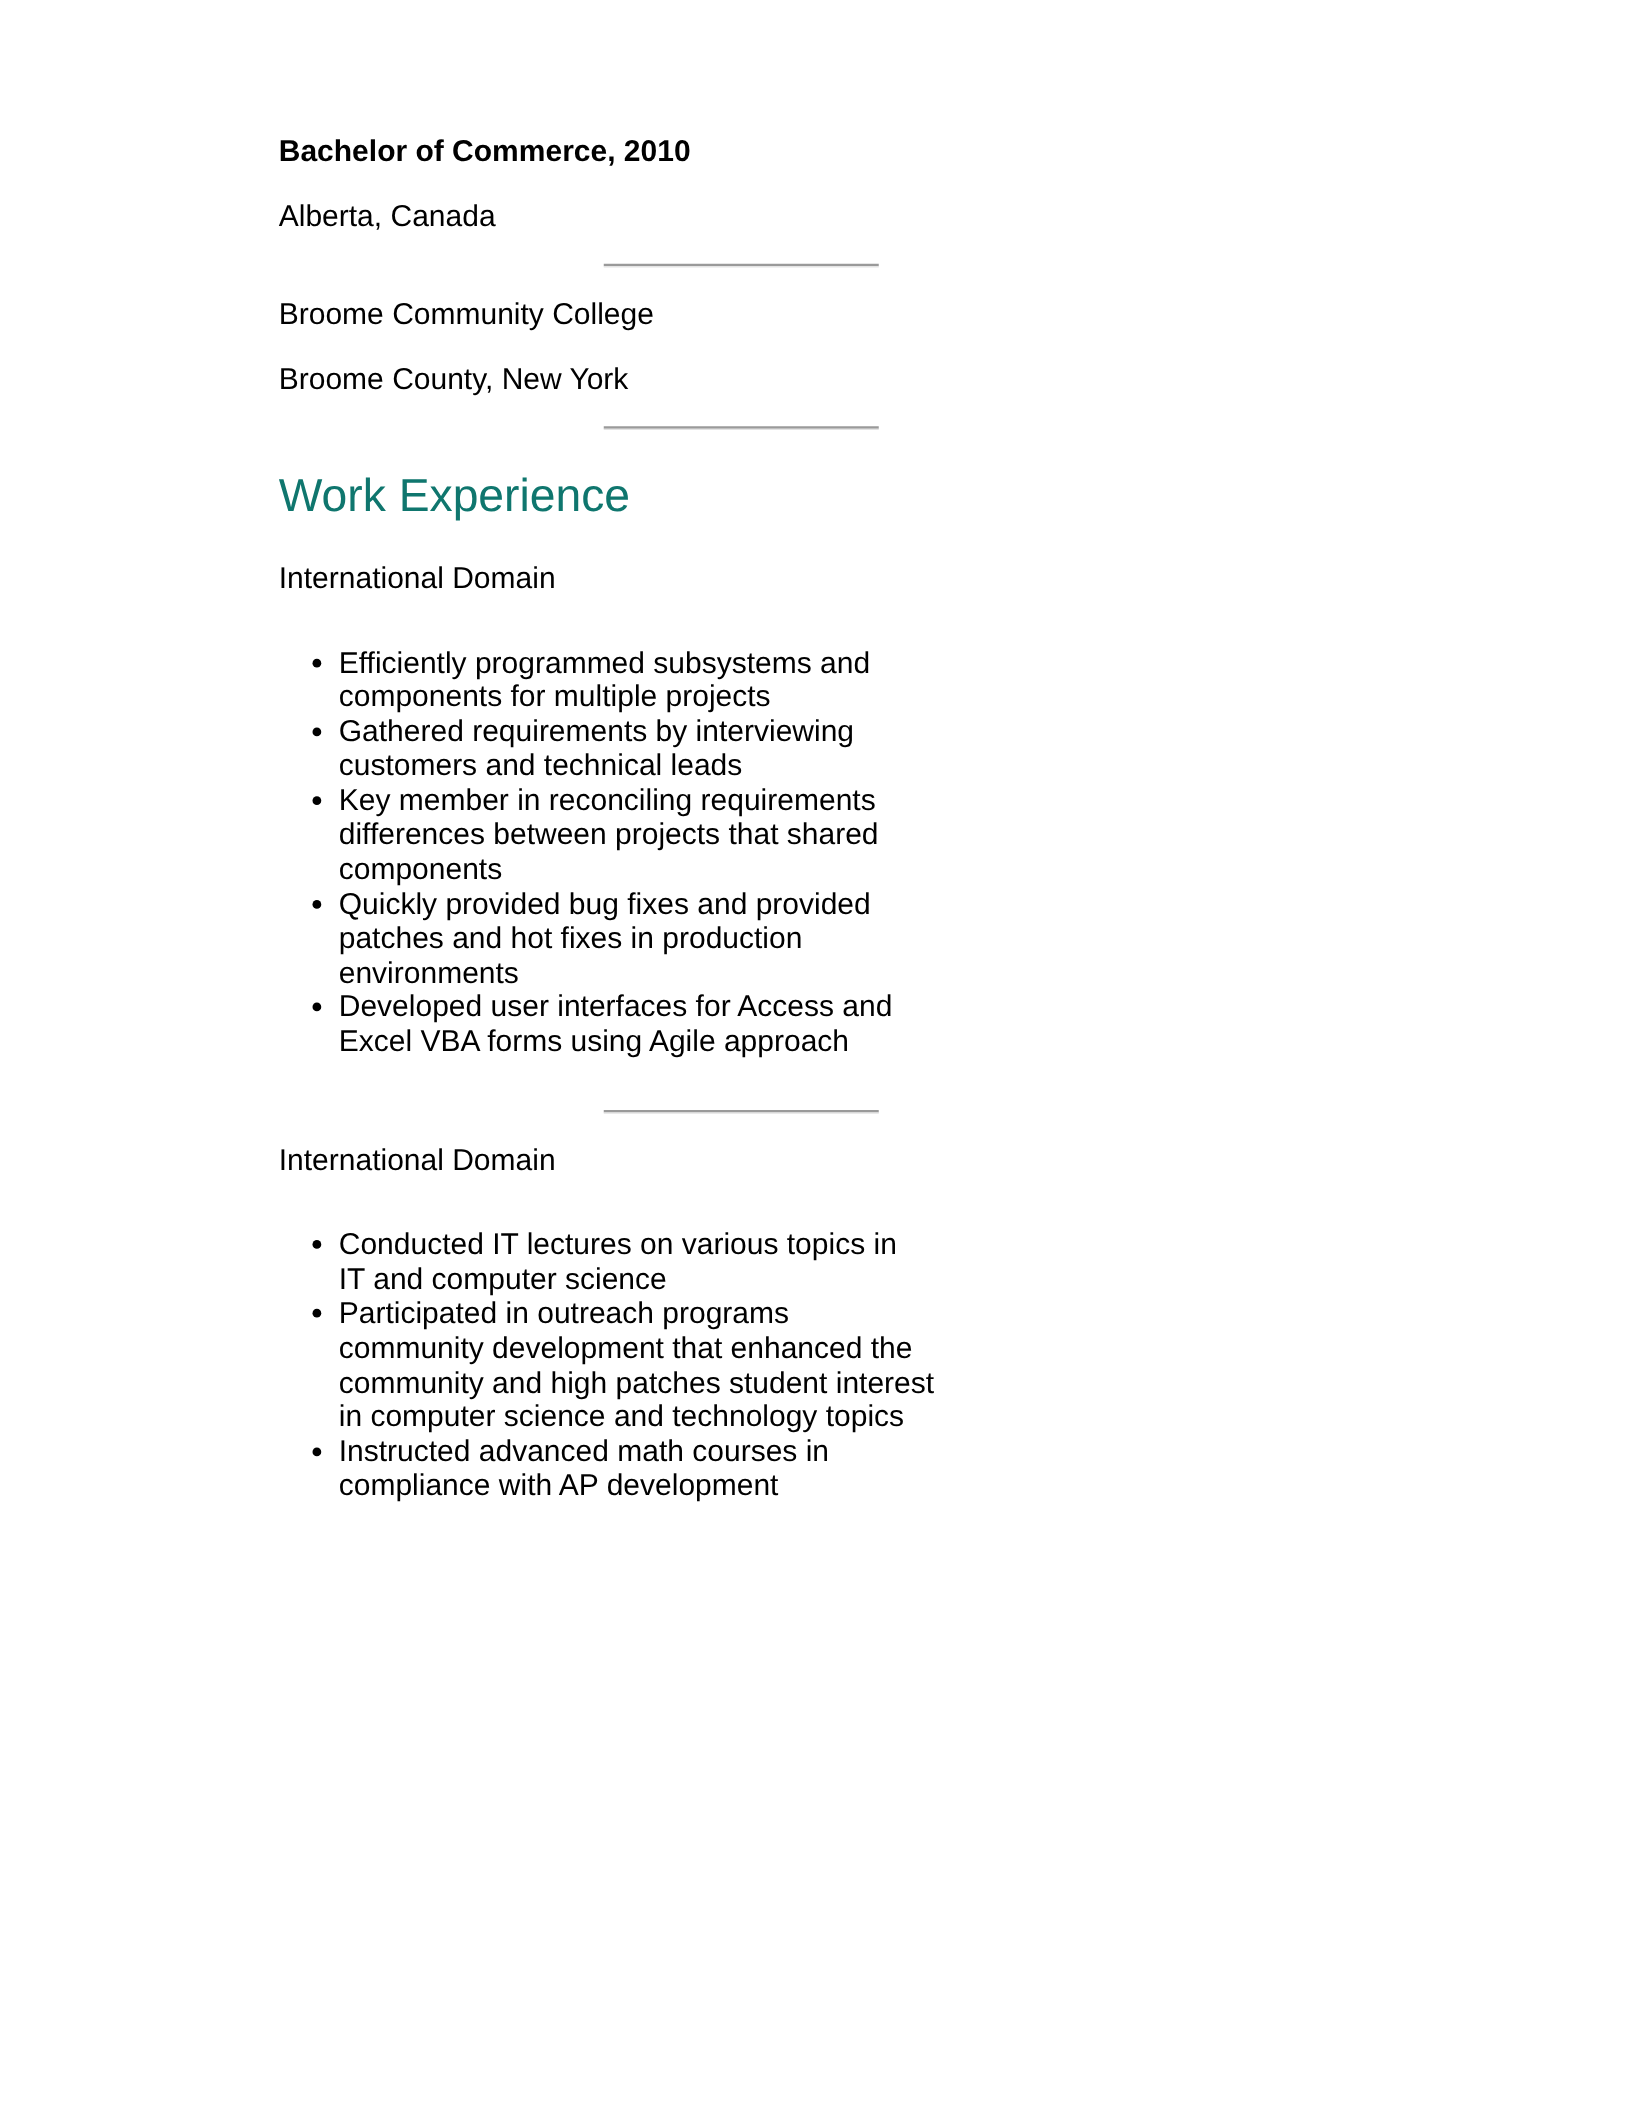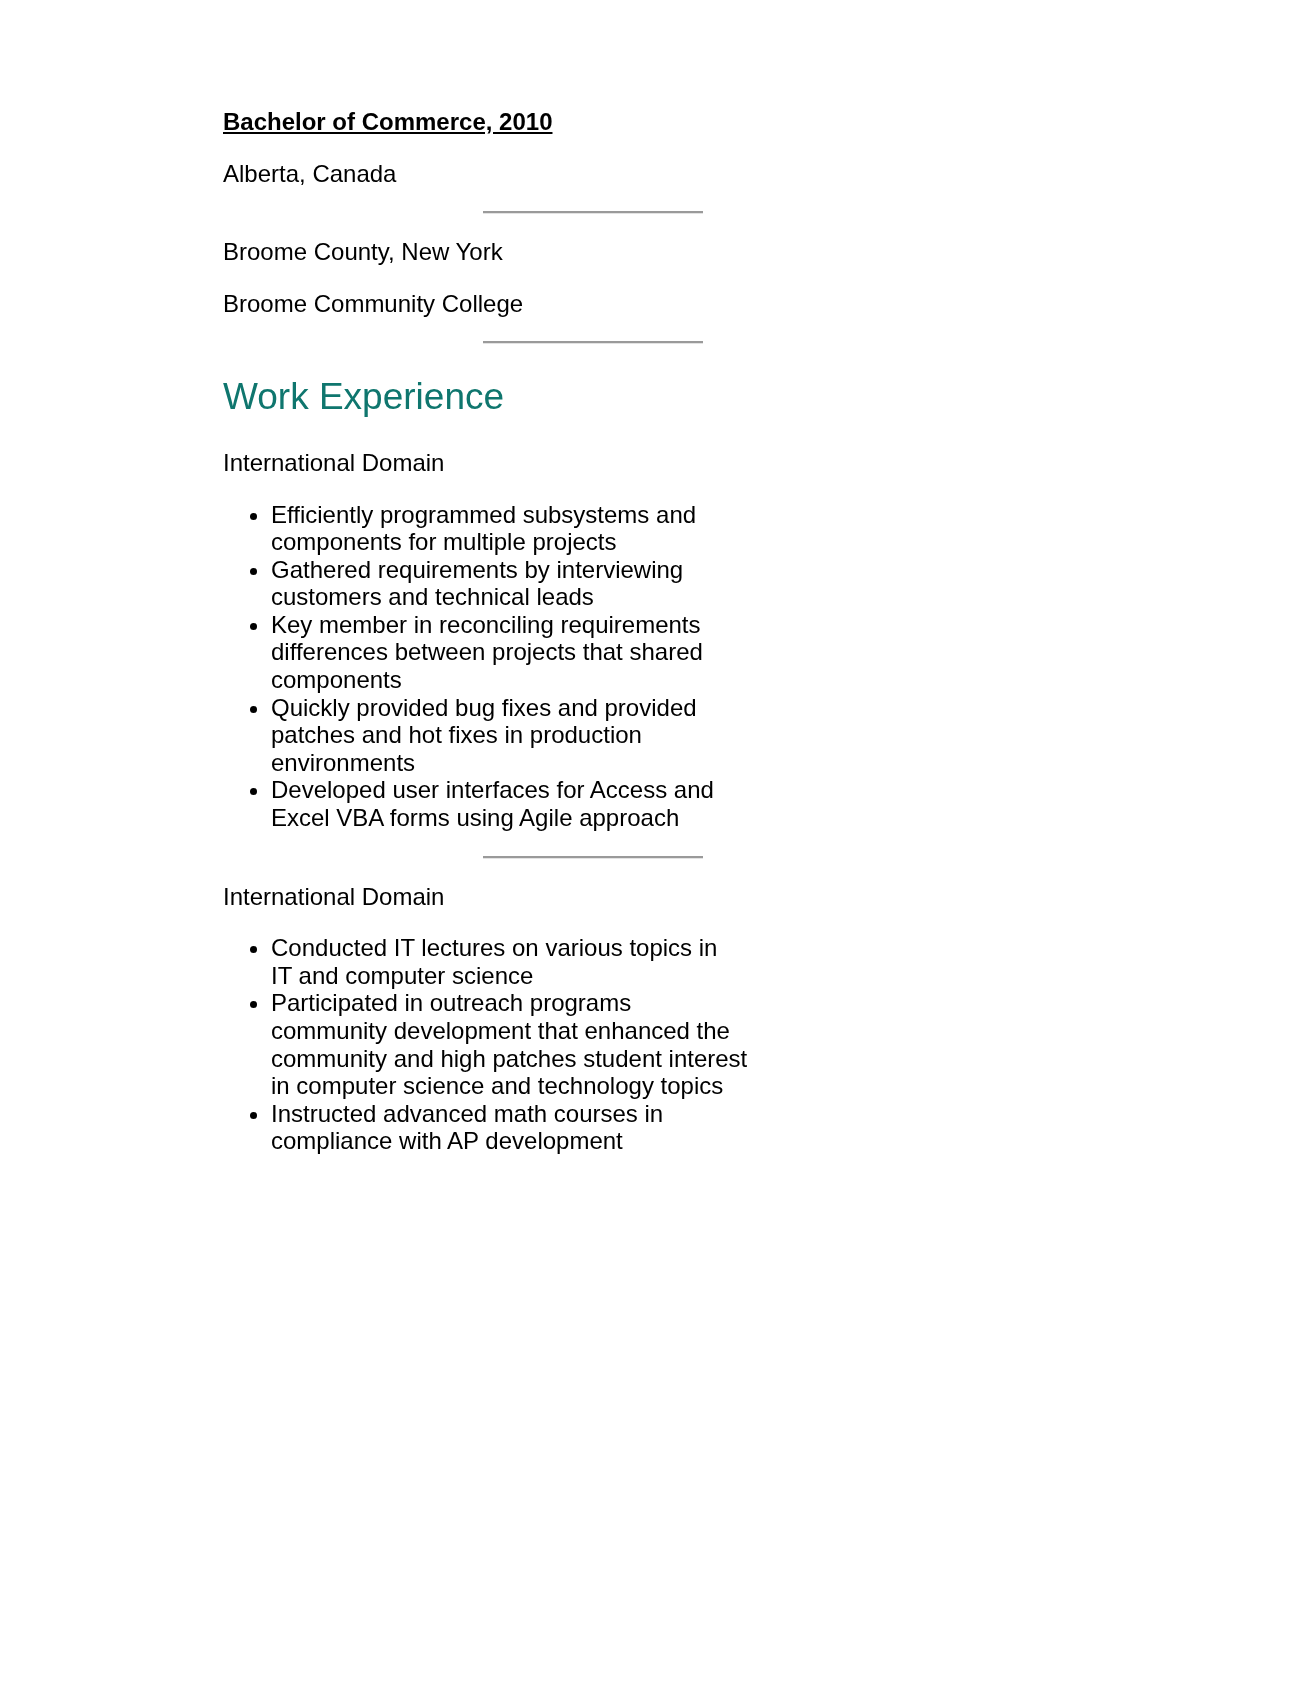"Bachelor of Commerce, 2010" .entry-degree { text-decoration: underline -> none }
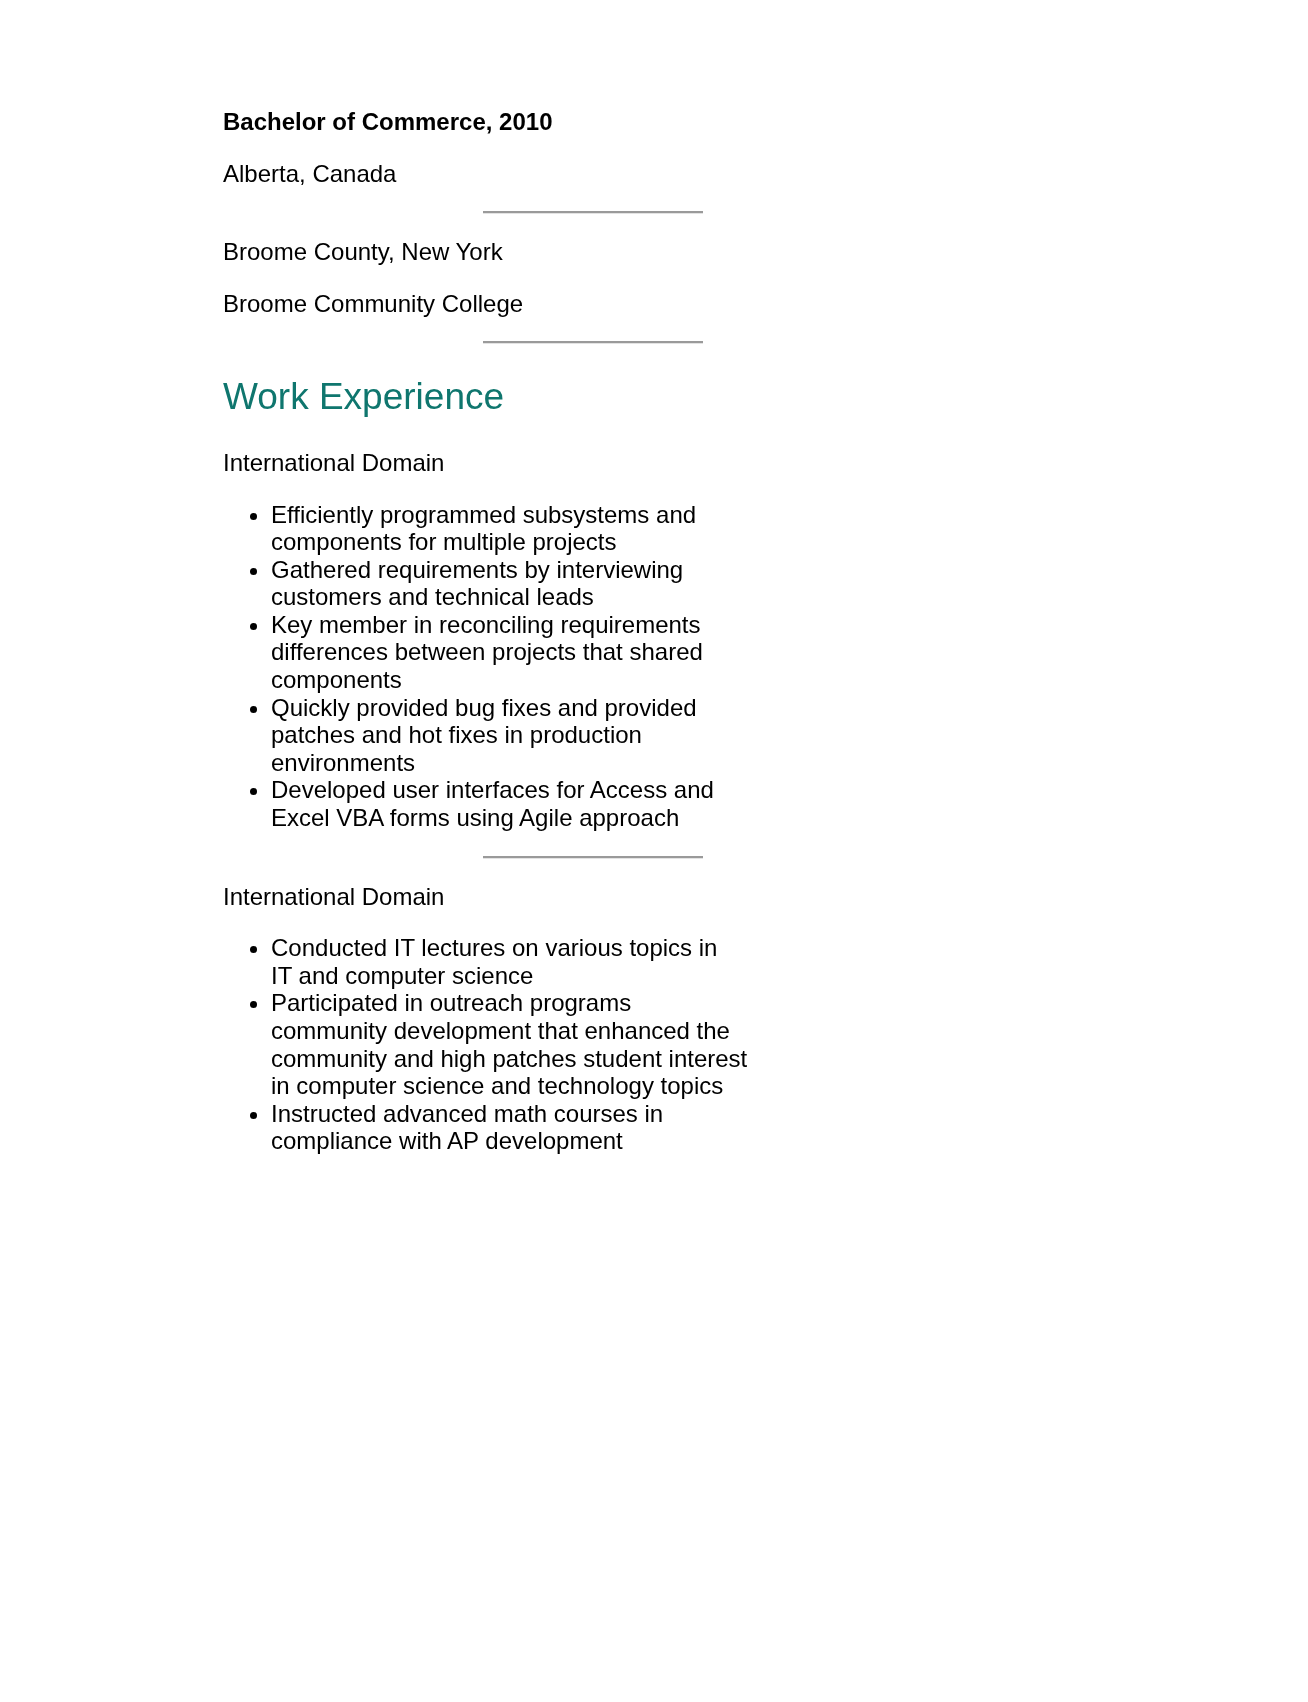"Broome County, New York" p { order: before "Broome Community College" -> after "Broome Community College" }
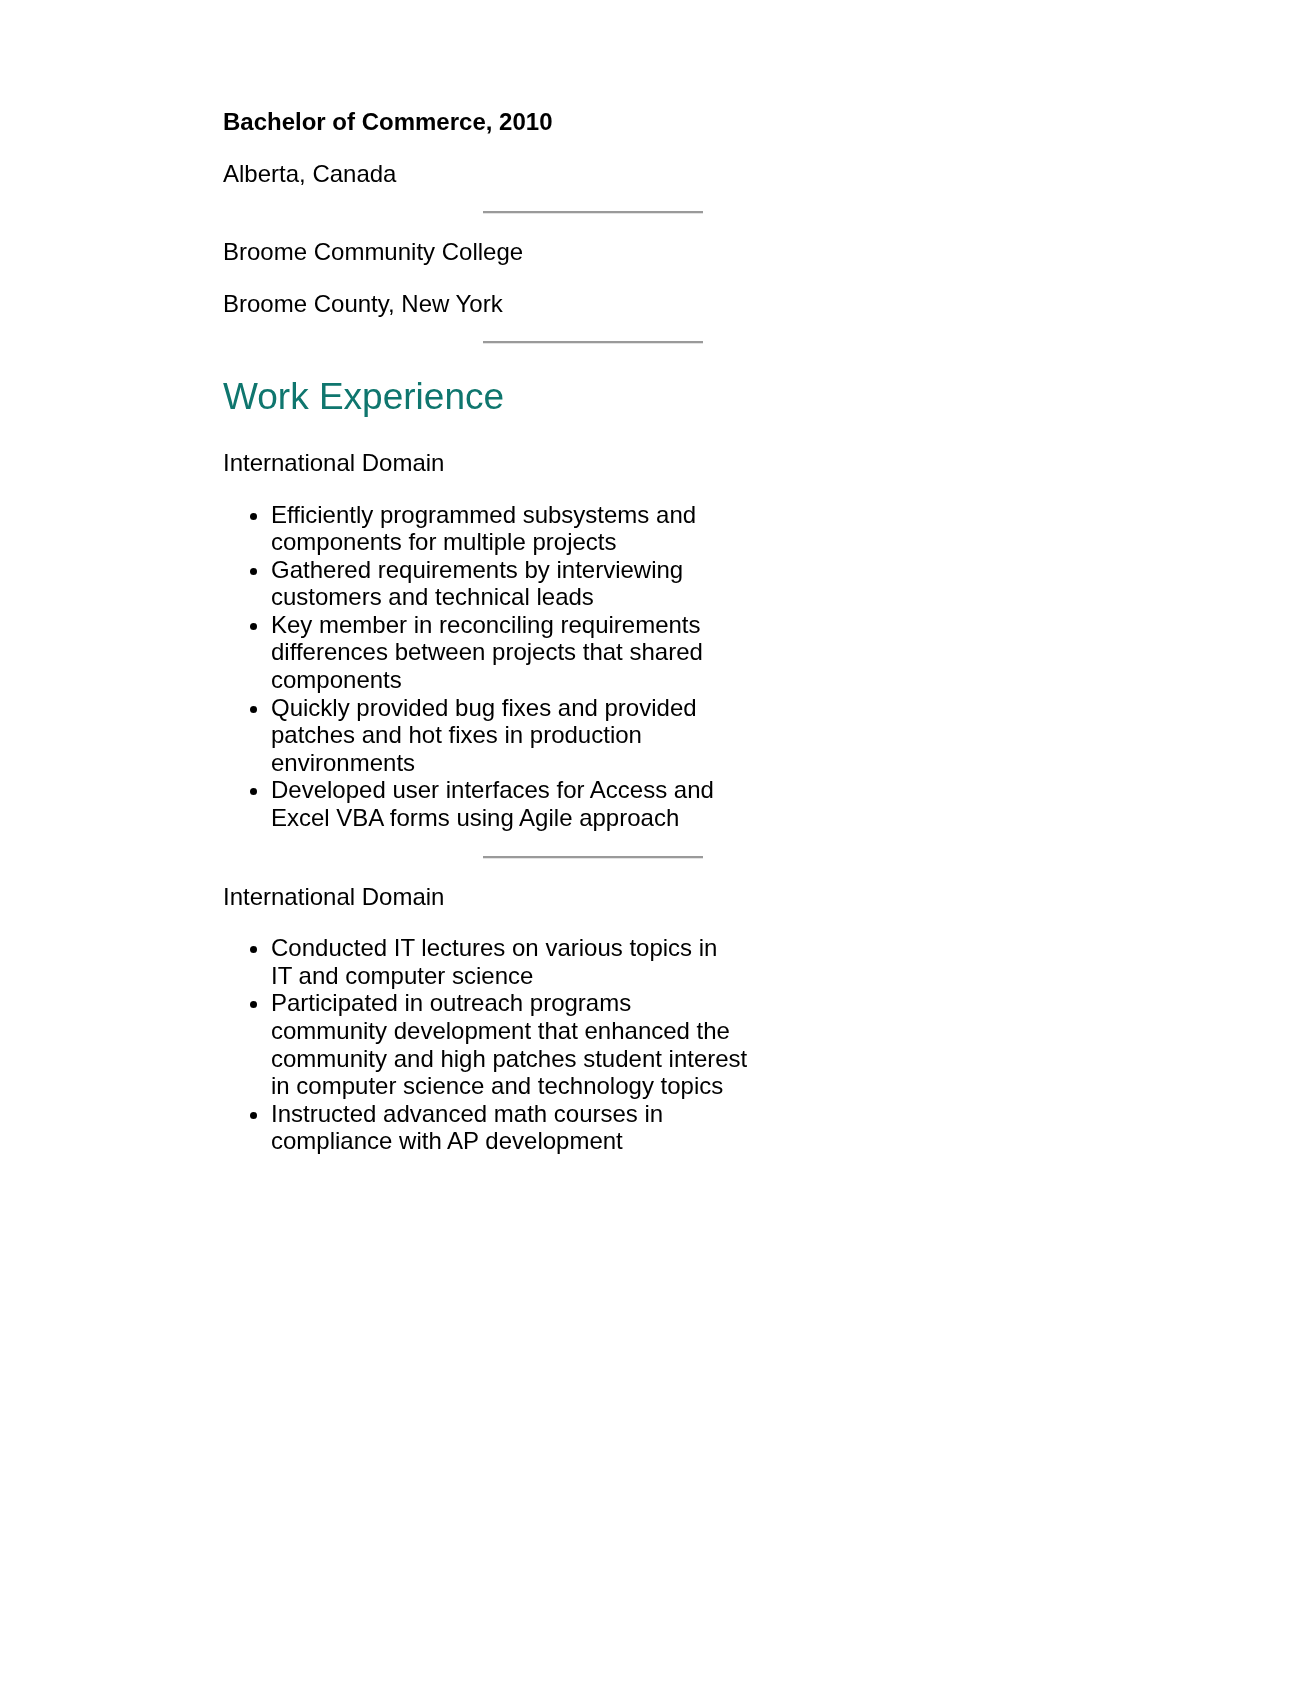"Efficiently programmed subsystems and" ul.highlights { margin: 24px 0 -> 40px 0 }
